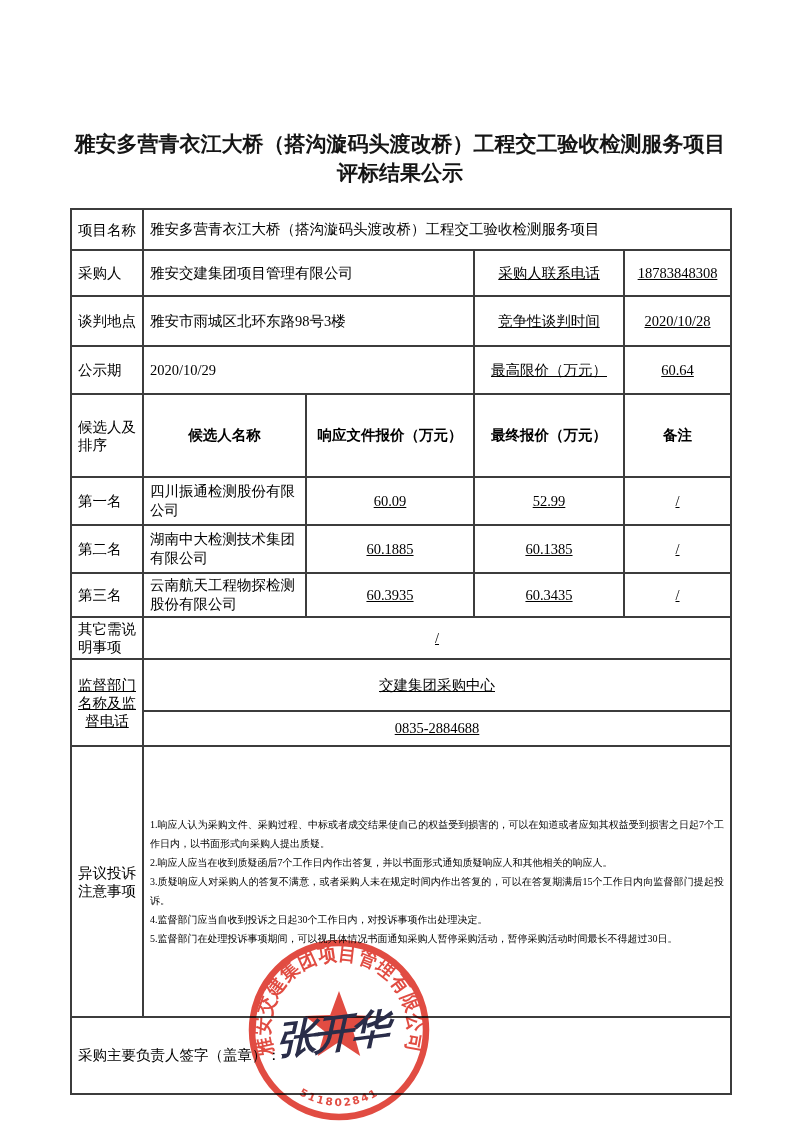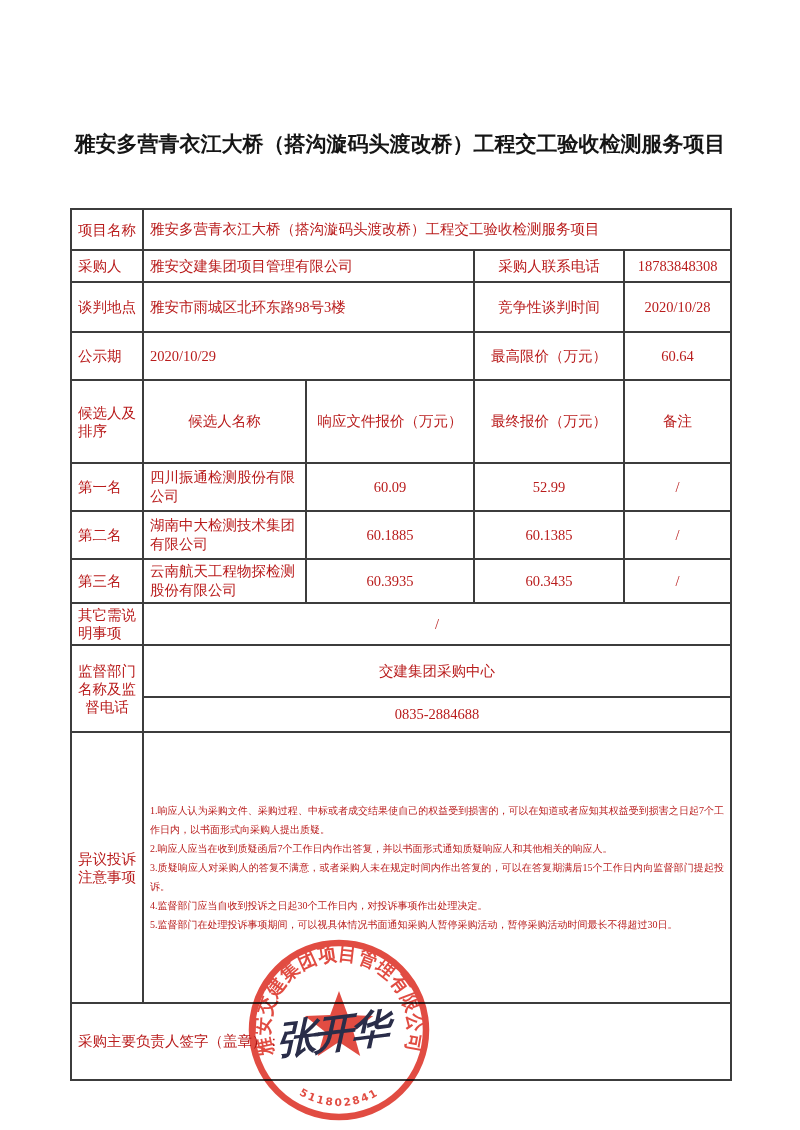"评标结果公示" div { html: none -> <div>评标结果公示</div> }
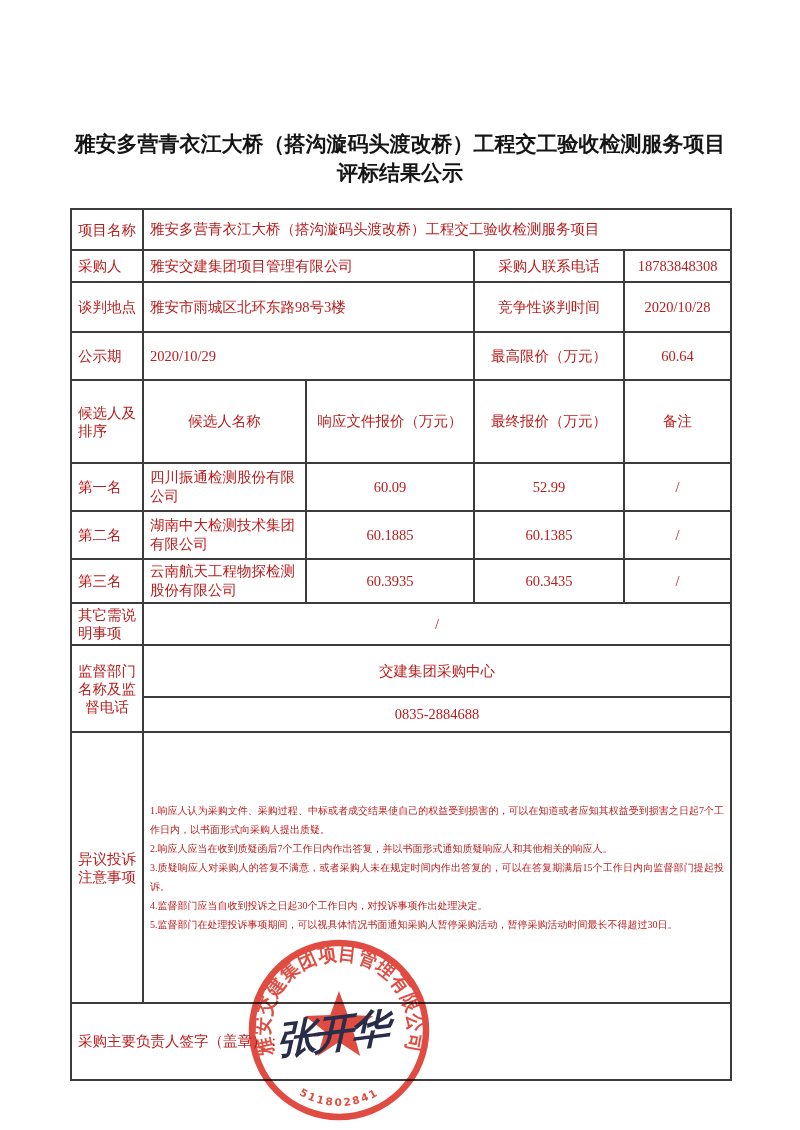"项目名称" table.main { color: #b91c1c -> #000000 }
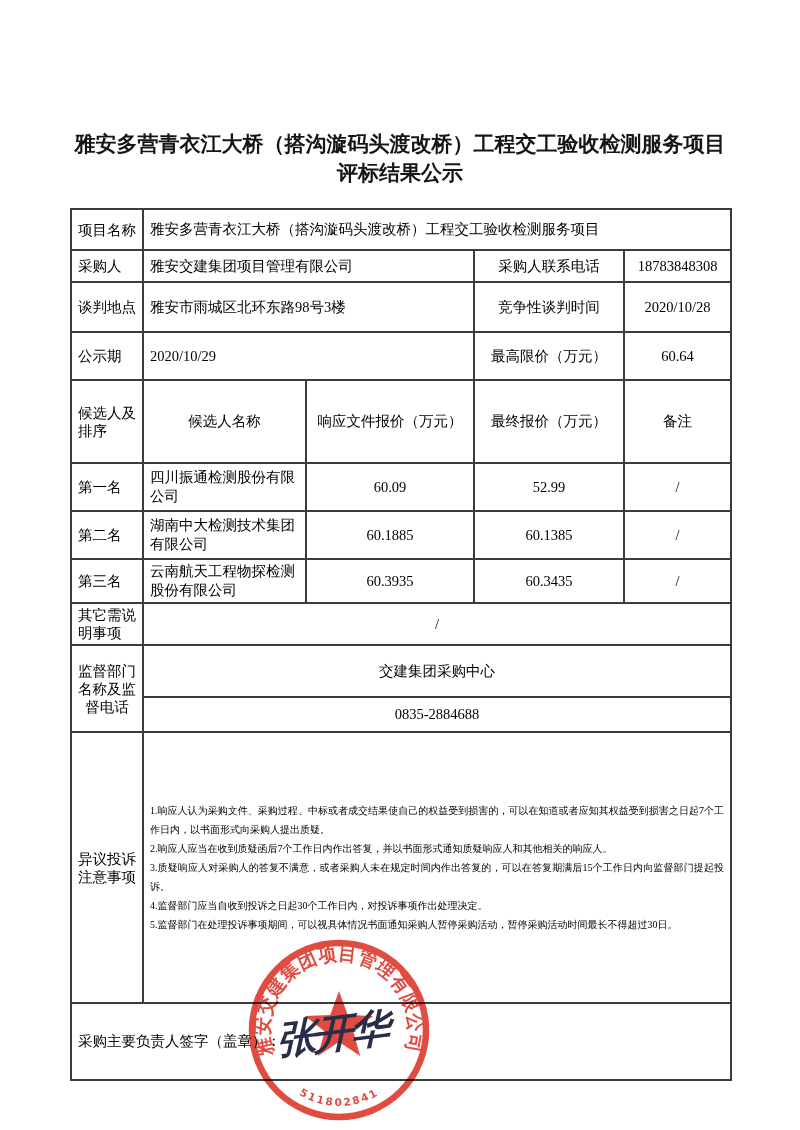"采购人" tr { height: 32px -> 46px }
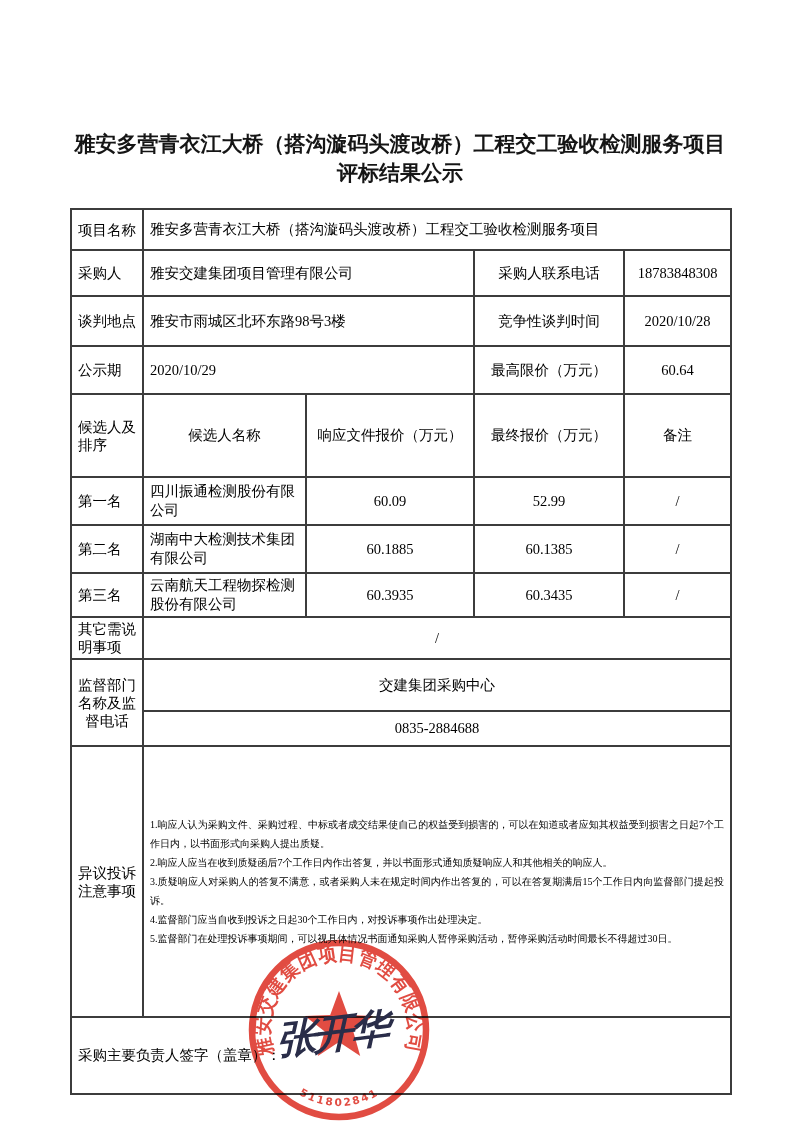"采购人联系电话" td.ctr { text-decoration: none -> underline }
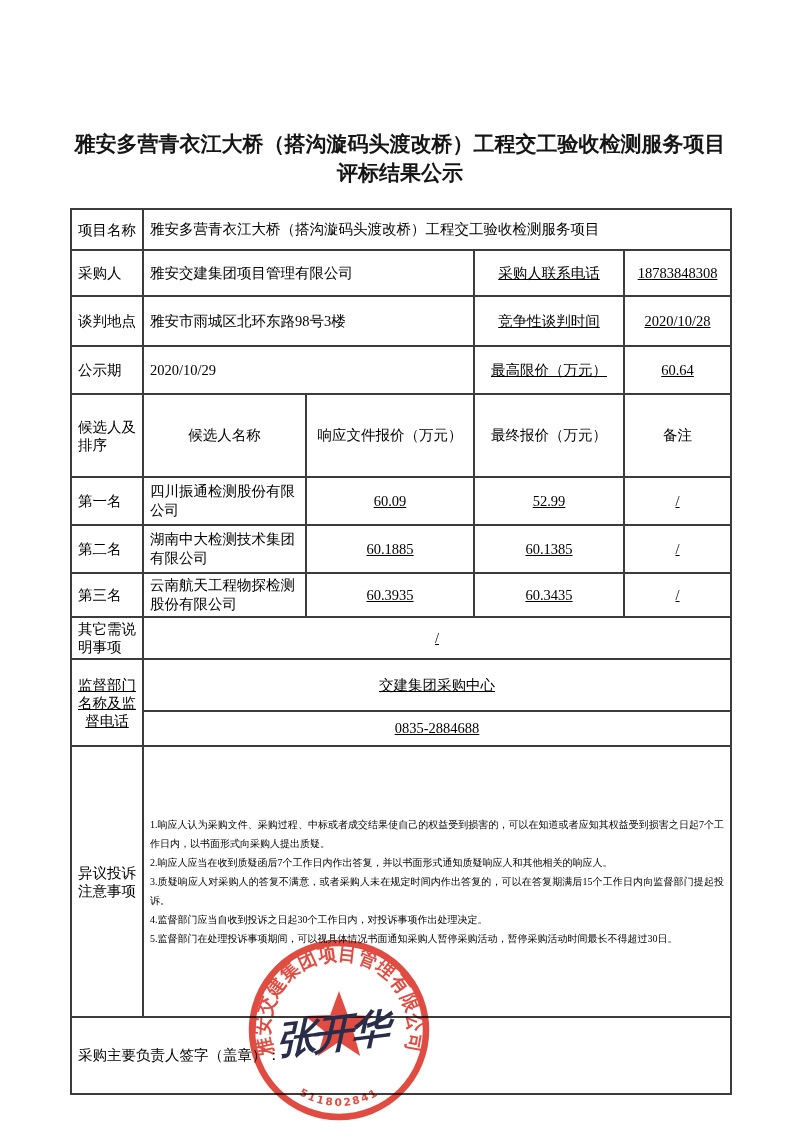"候选人名称" td.hdr { font-weight: none -> bold }
